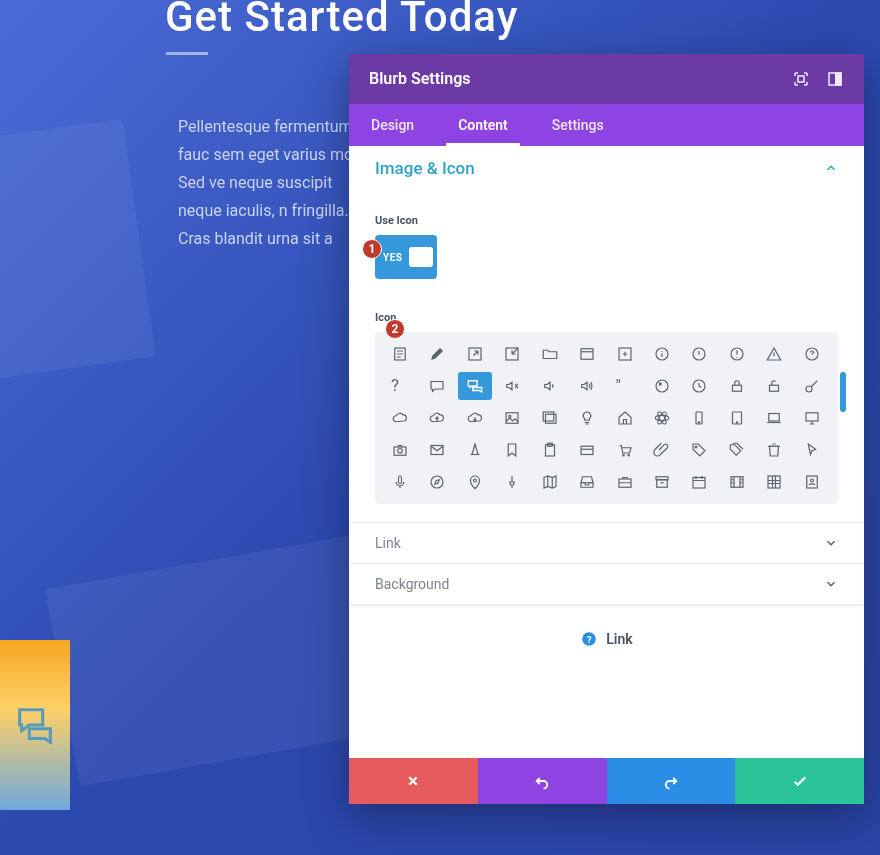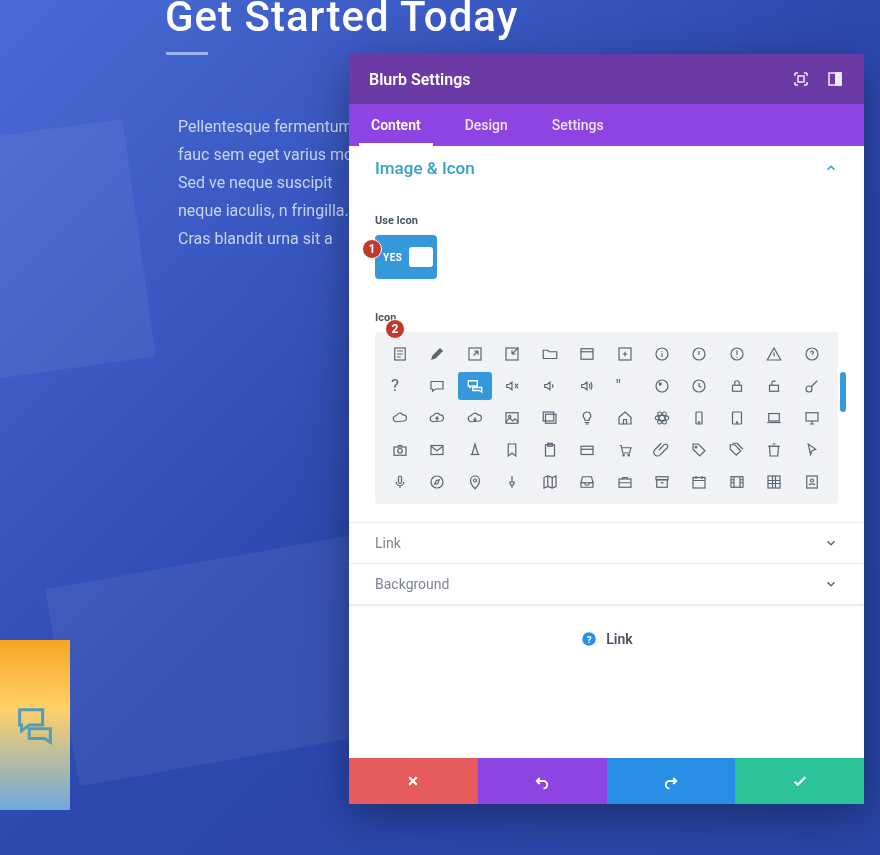"Blurb Settings" .modal-header { align-items: center -> flex-end }
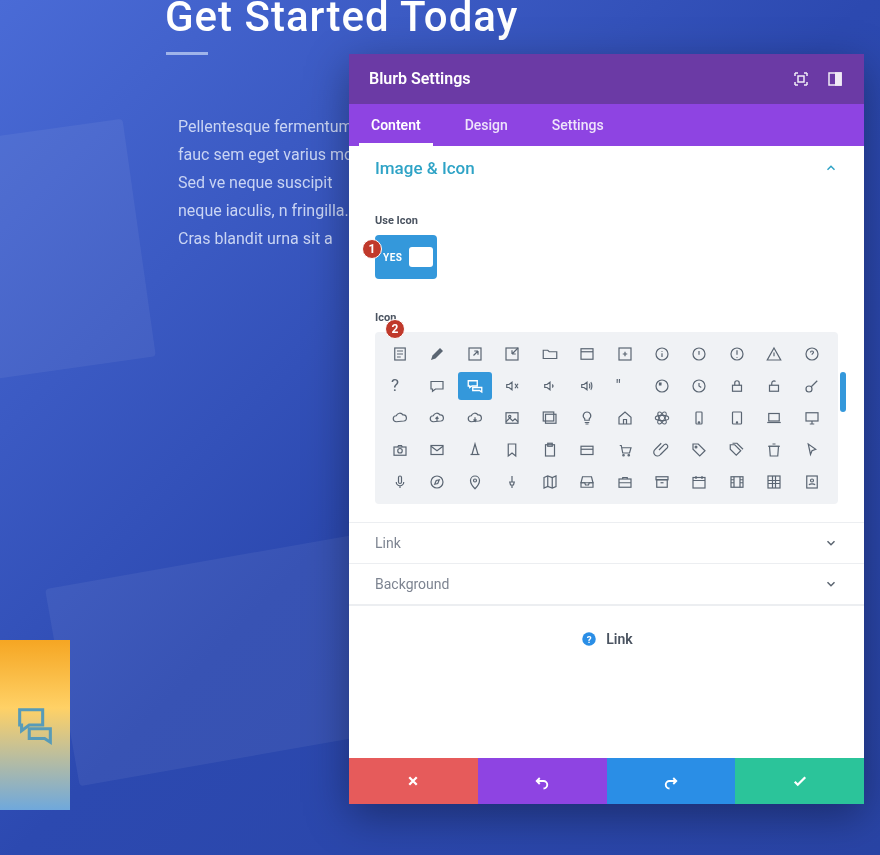"Content" div.tab { order: before "Design" -> after "Design" }
